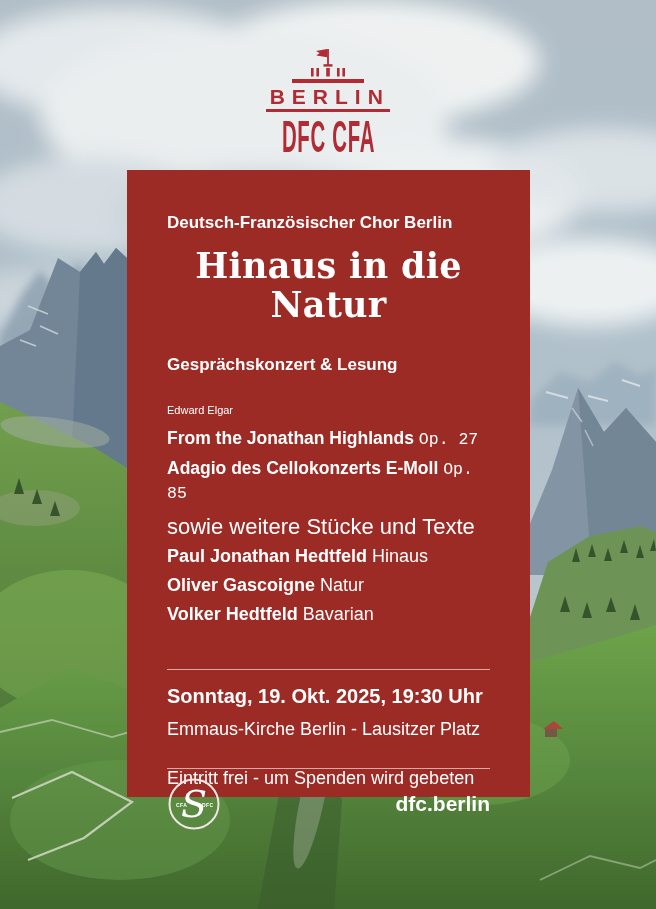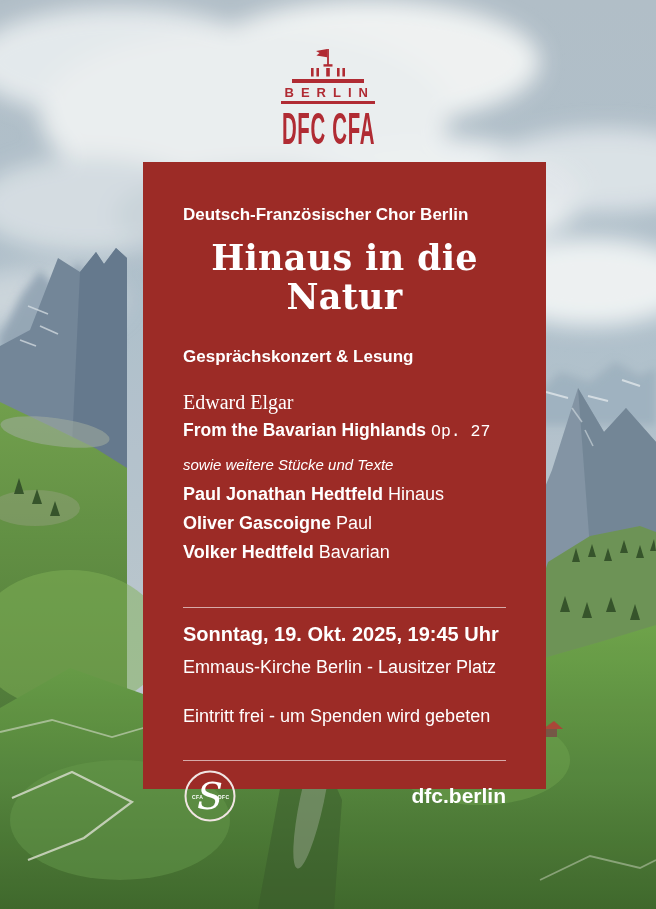"BERLIN" .brand .city { font-size: 13px -> 21px }
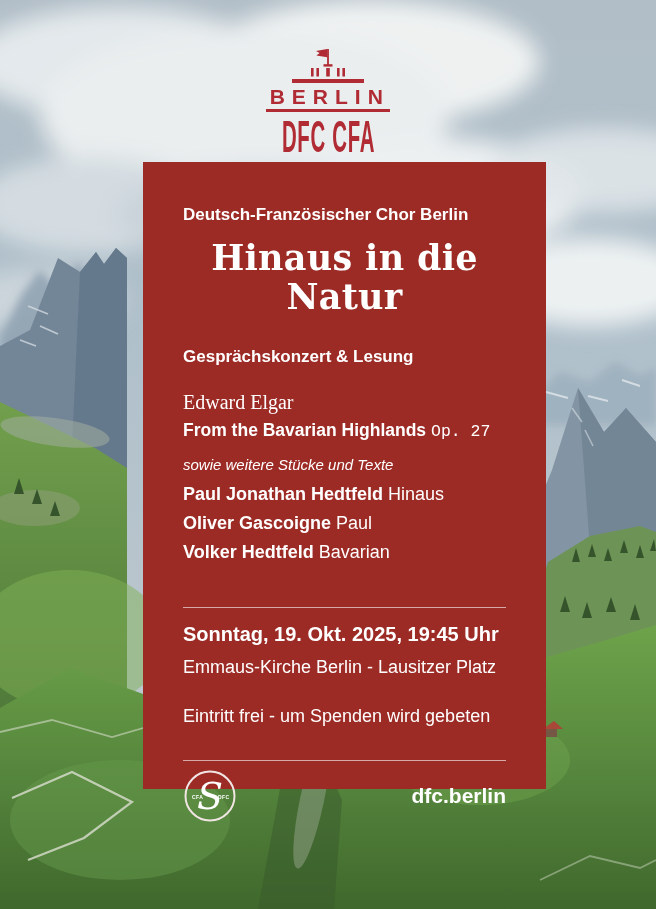"Deutsch-Französischer Chor Berlin" .card { margin-left: 16px -> none; top: 162px -> 170px }
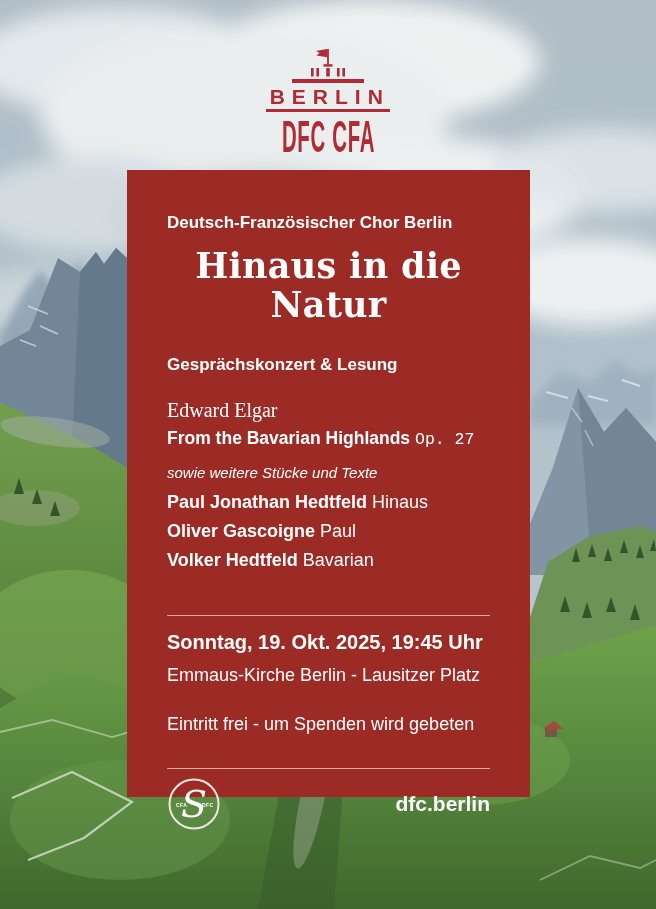"Edward Elgar" .composer { font-family: Liberation Serif, serif -> none; font-size: 20px -> 11px }
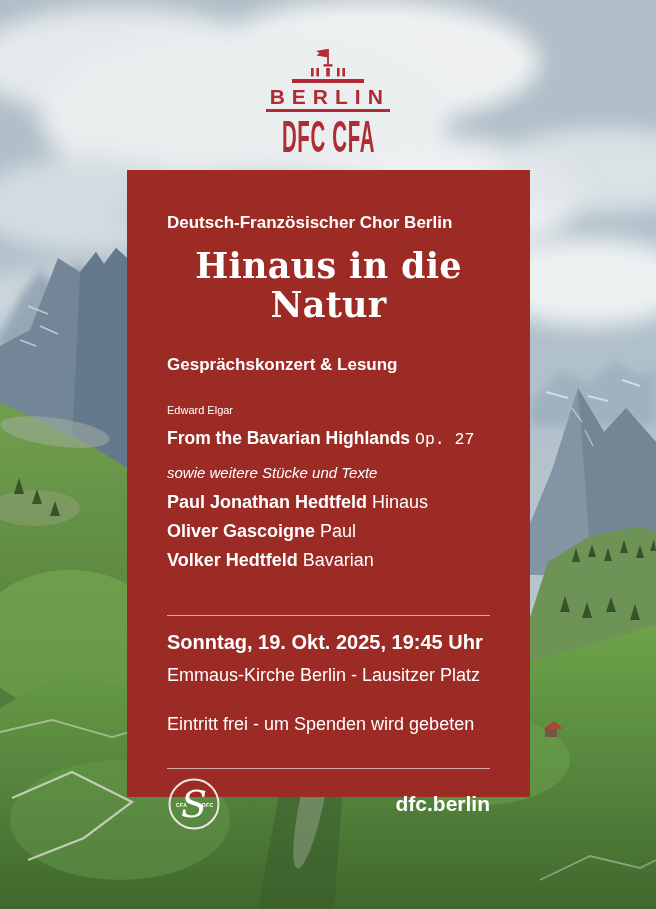"From the Bavarian Highlands" span.t { text: Bavarian -> Jonathan }
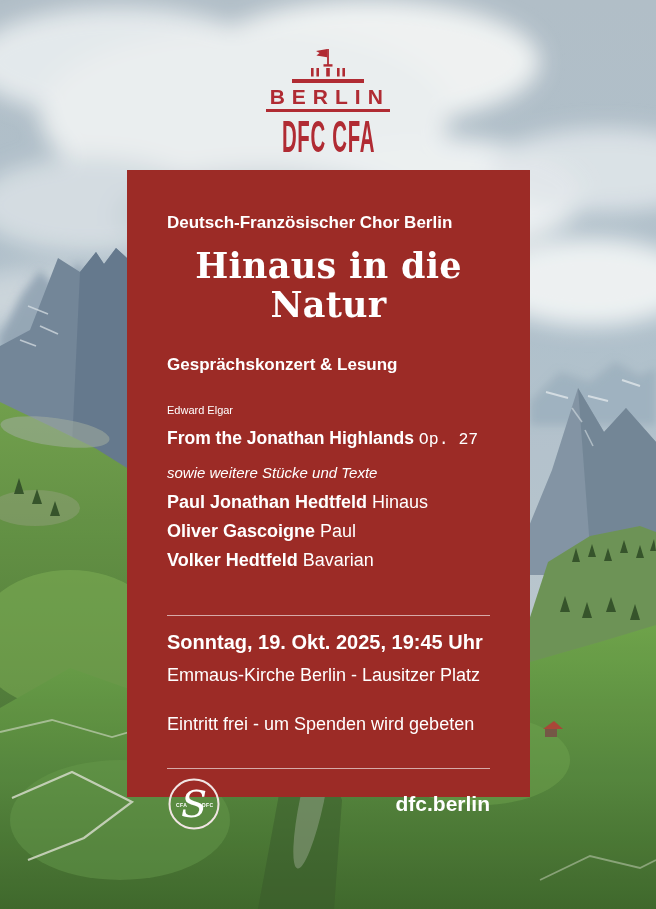"Adagio des Cellokonzerts E-Moll Op." p.piece { html: none -> <p> <span>Adagio des Cellokonzerts E-Moll</span> <span>Op. 85</span> </p> }
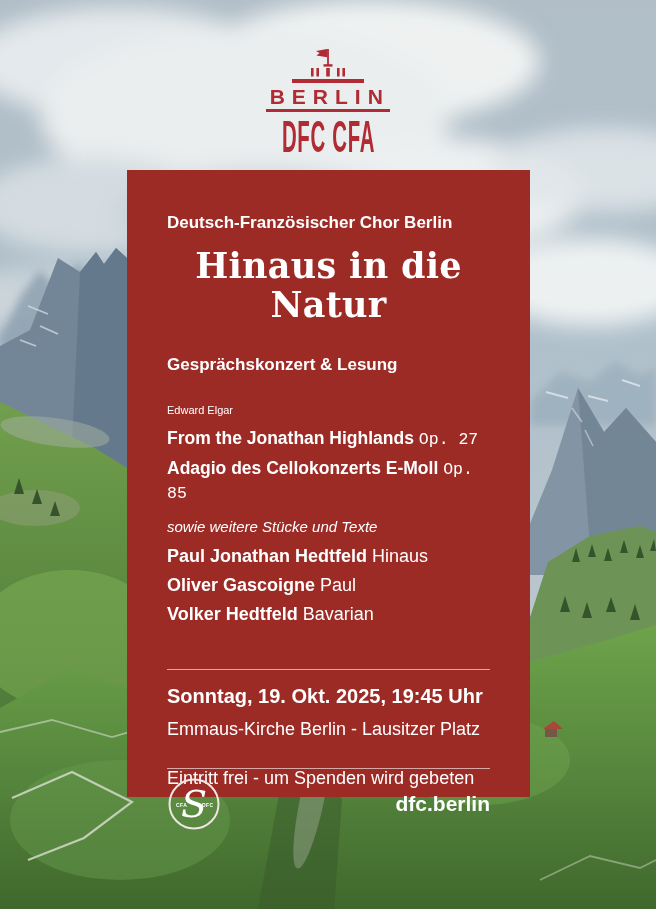"sowie weitere Stücke und Texte" .more { font-size: 15px -> 22px; font-style: italic -> none }
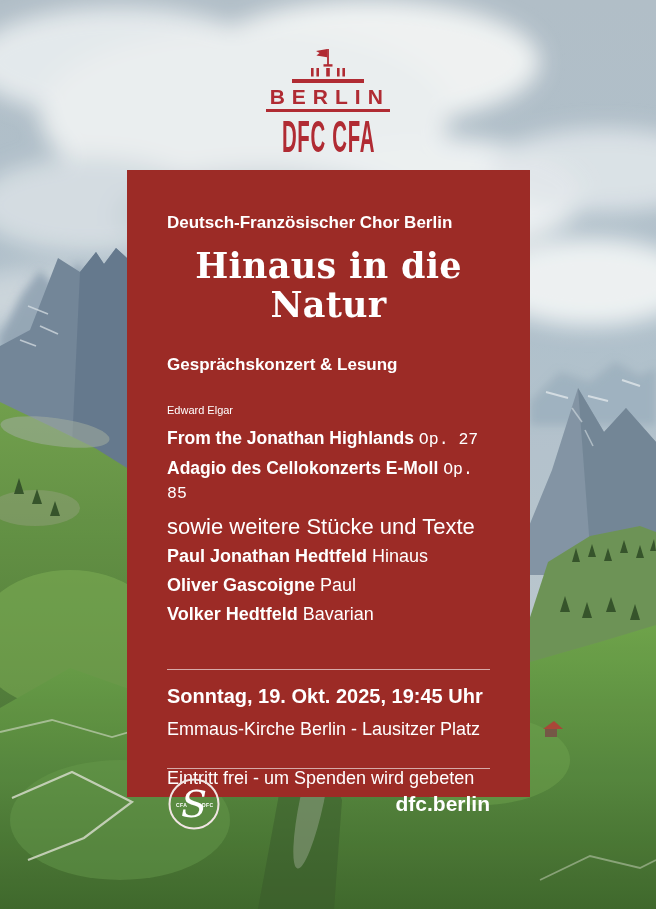"Paul" span.r { text: Paul -> Natur }
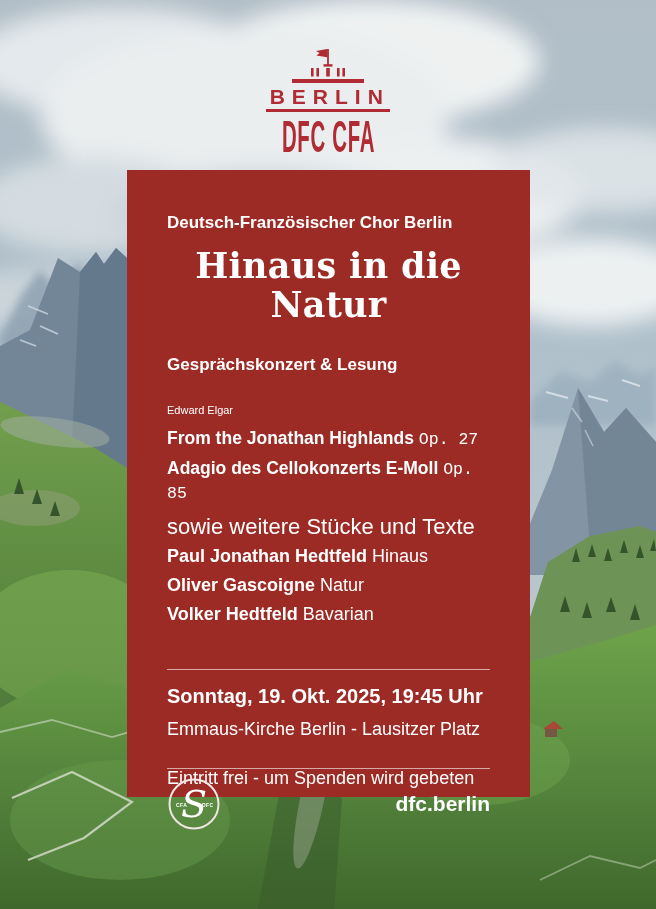"Sonntag, 19. Okt. 2025, 19:45" p.date { text: 19:45 -> 19:30 }
